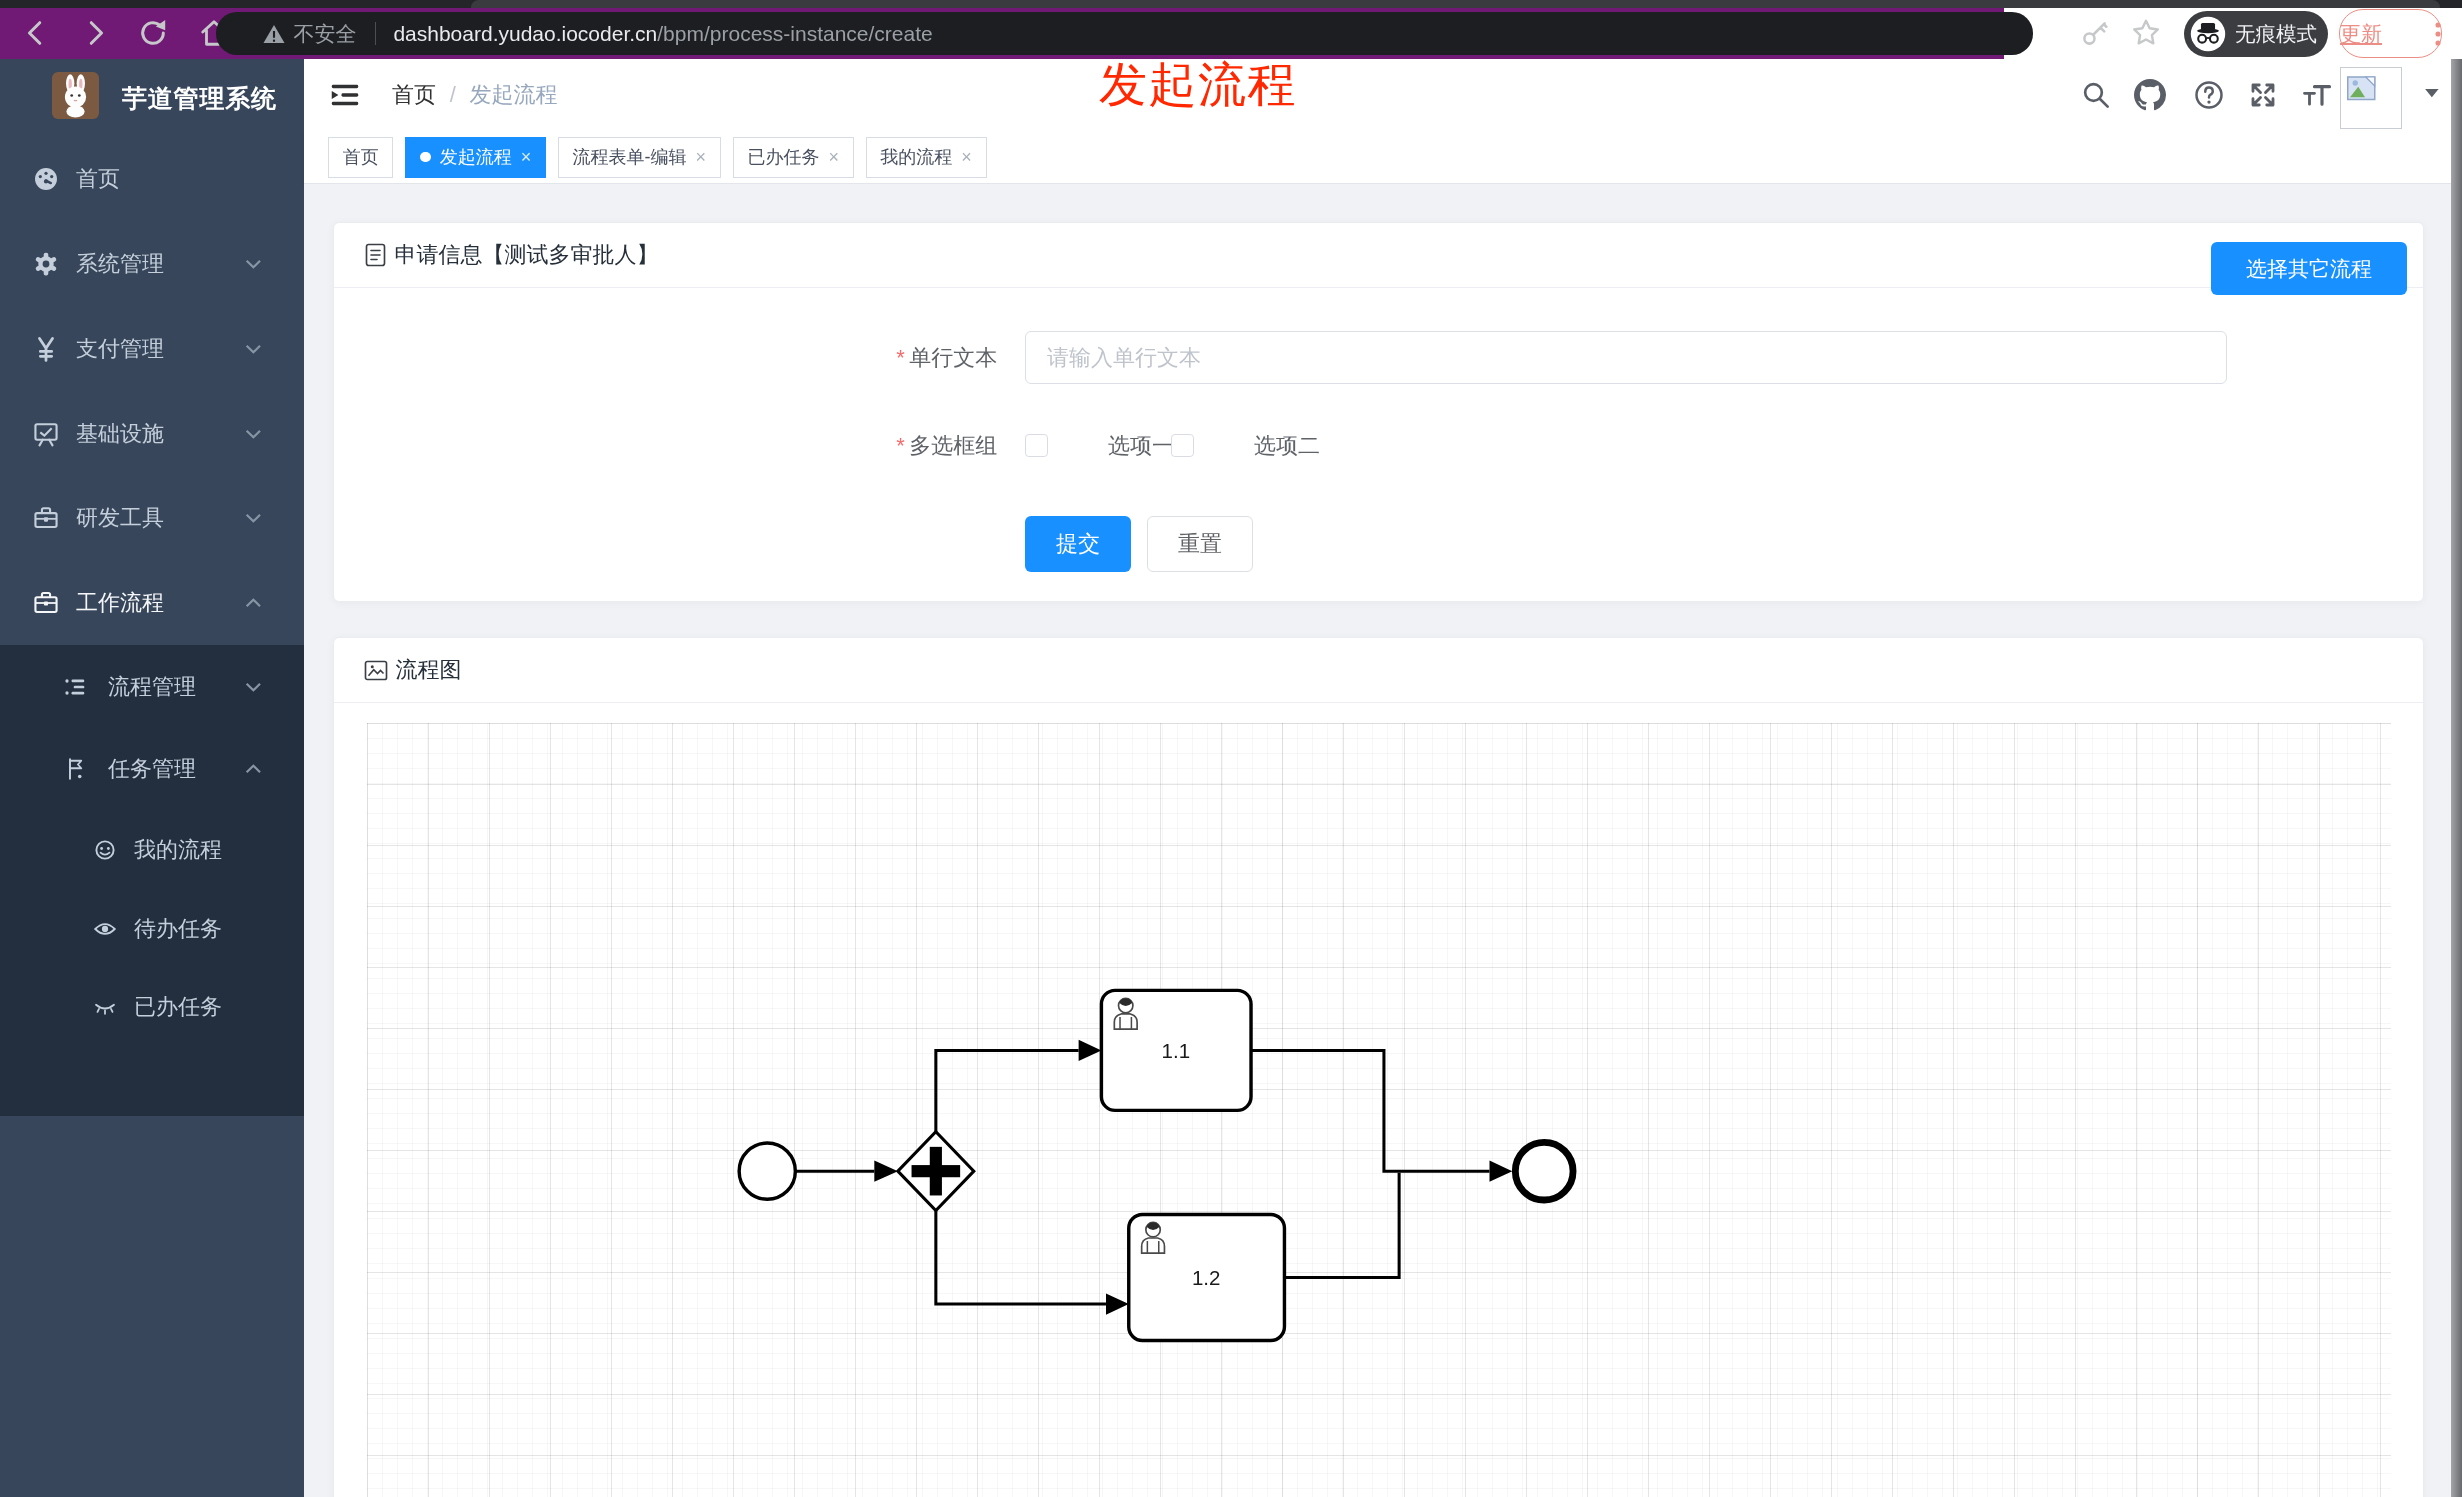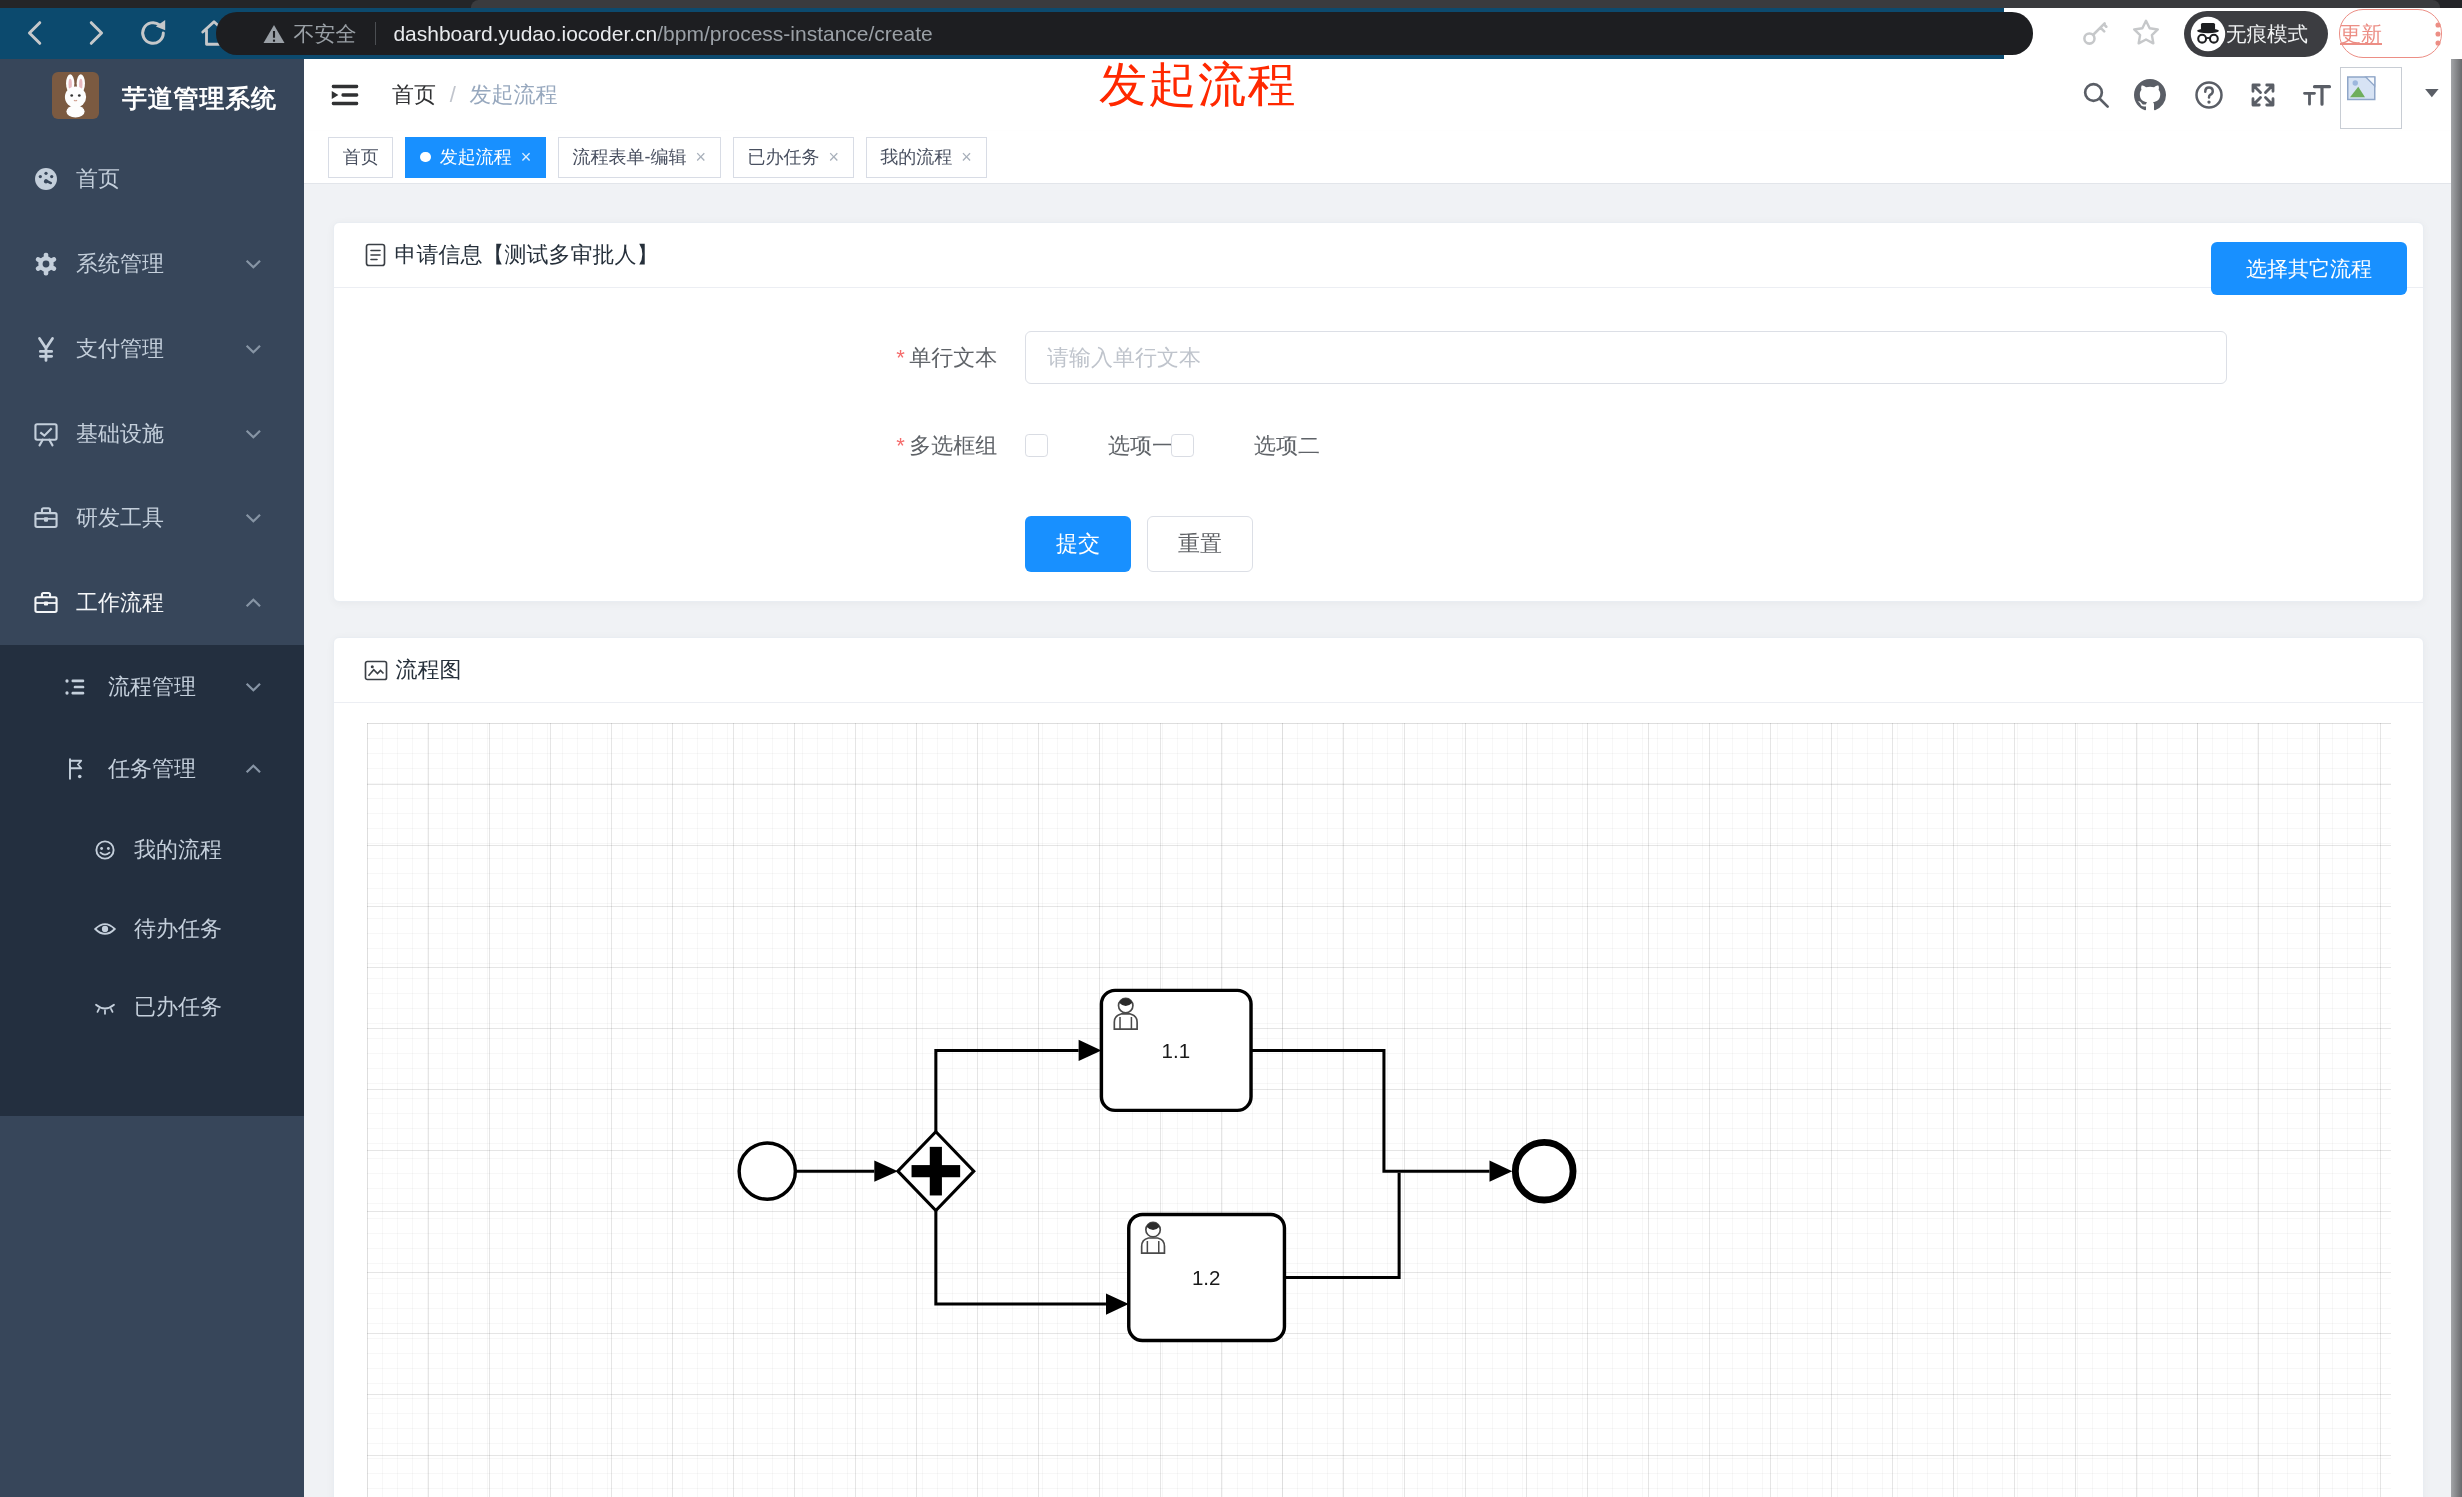"不安全" .chrome { background: #0c4a6e -> #701a75 }
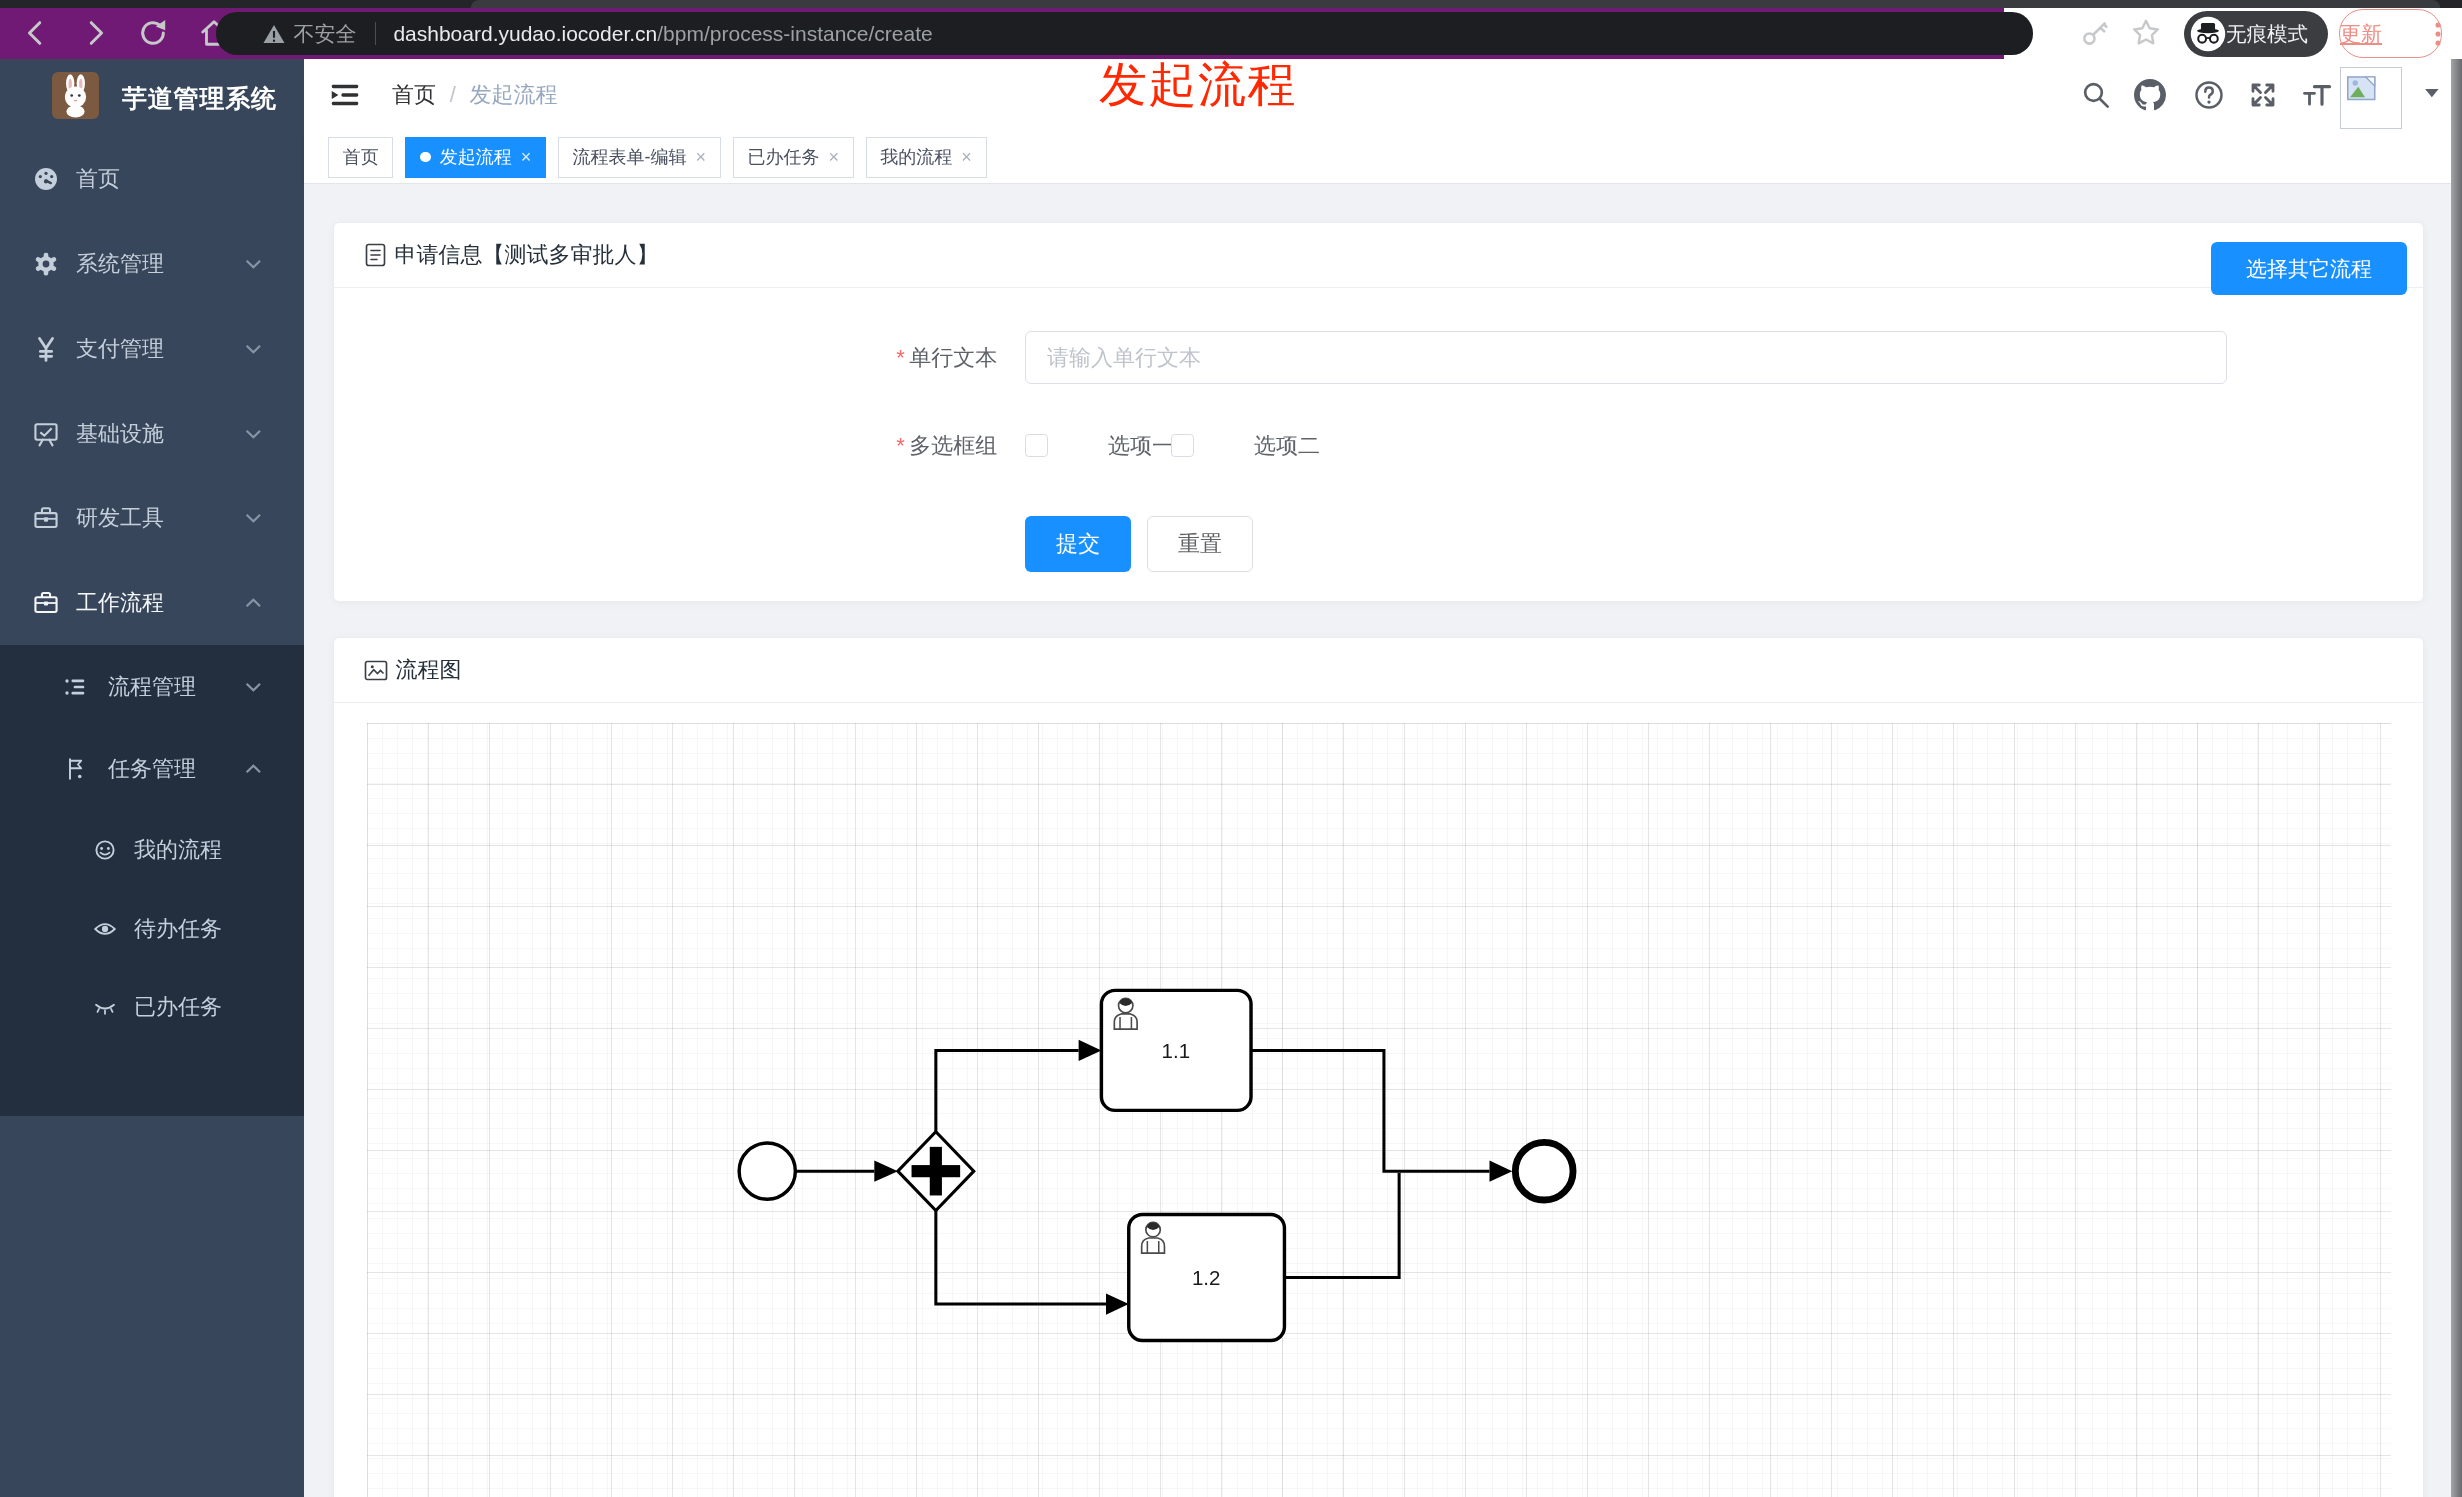"无痕模式" .chip-incog { gap: none -> 9px }
